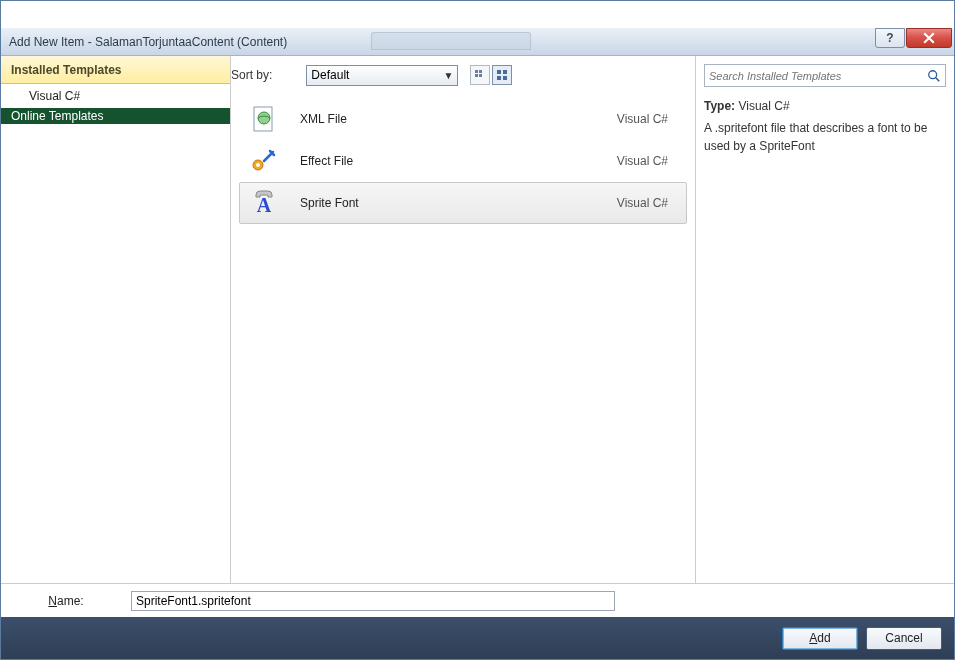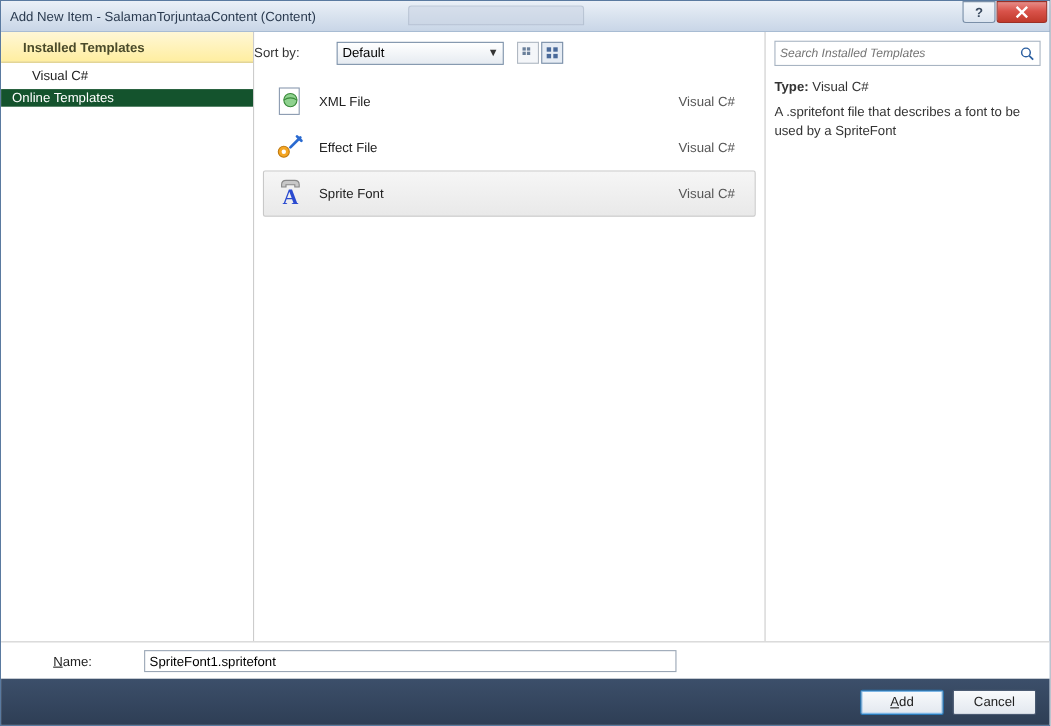"Add New Item - SalamanTorjuntaaContent" .titlebar { margin-top: none -> 27px }
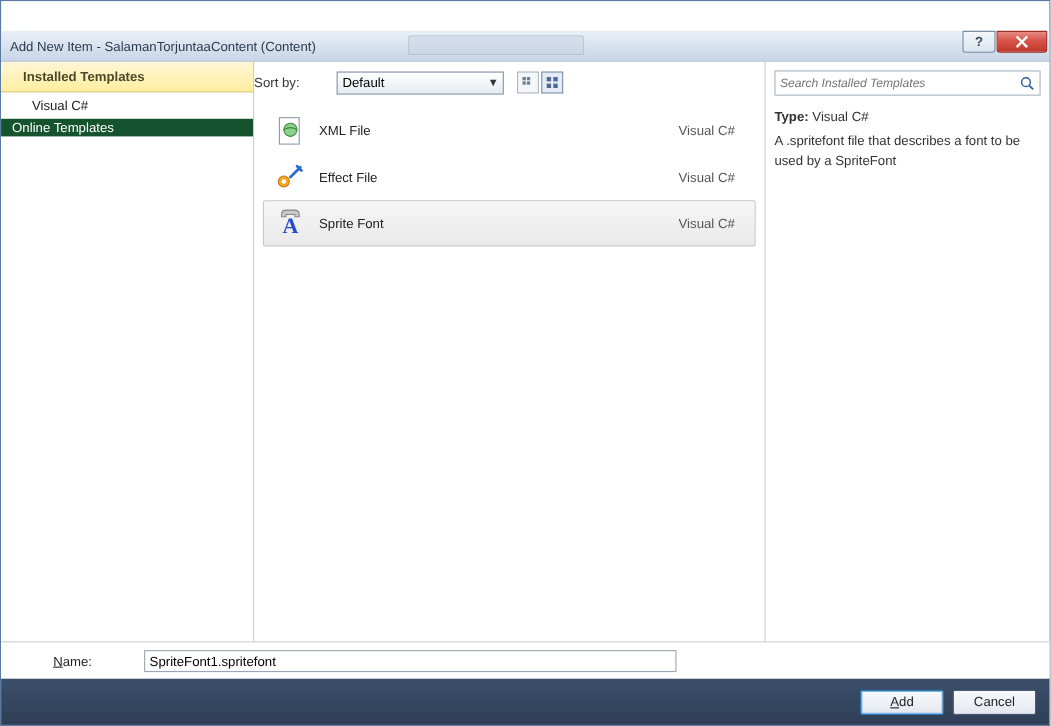"Installed Templates" .sidebar-header { padding-left: 20px -> 10px }
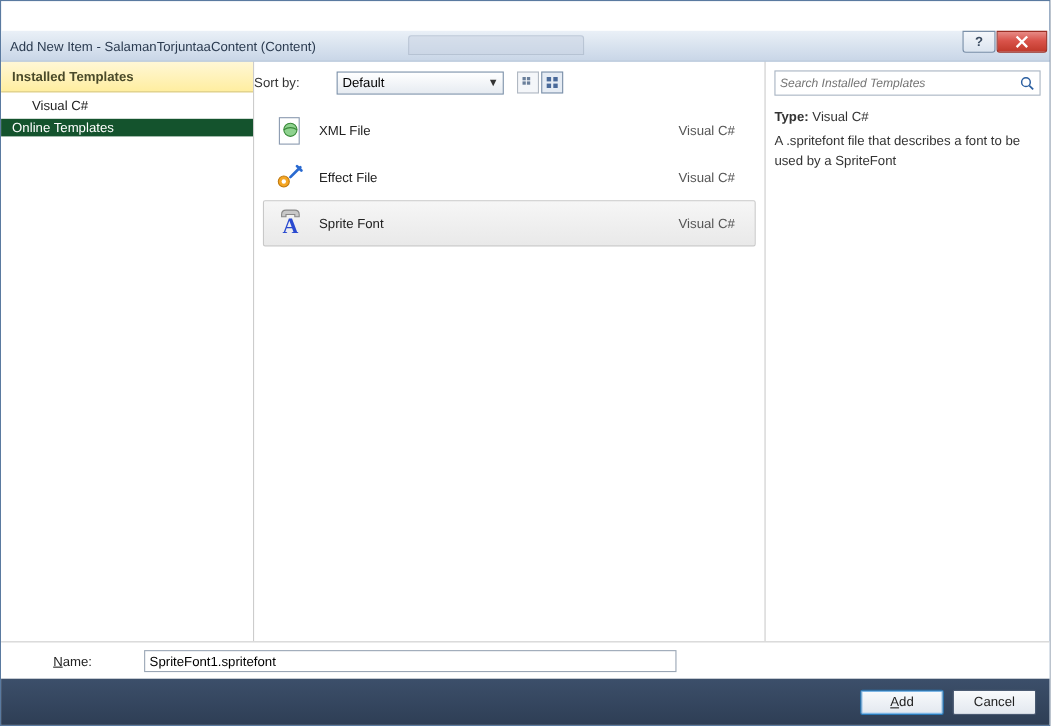"XML File" .template-row { gap: 12px -> 22px }
